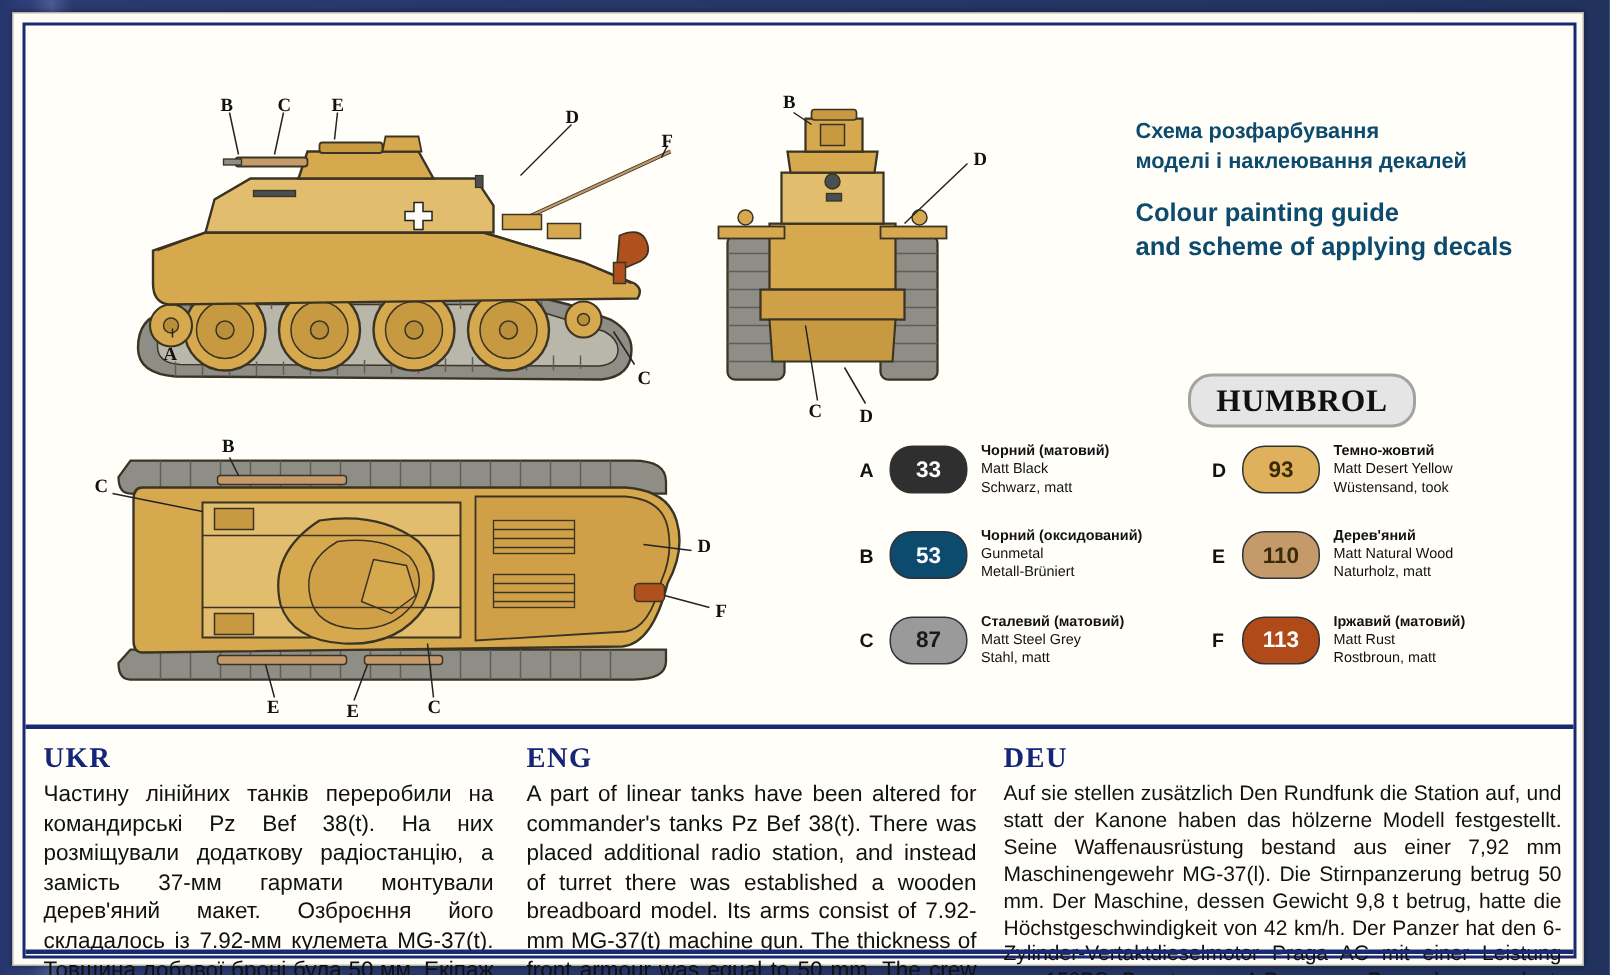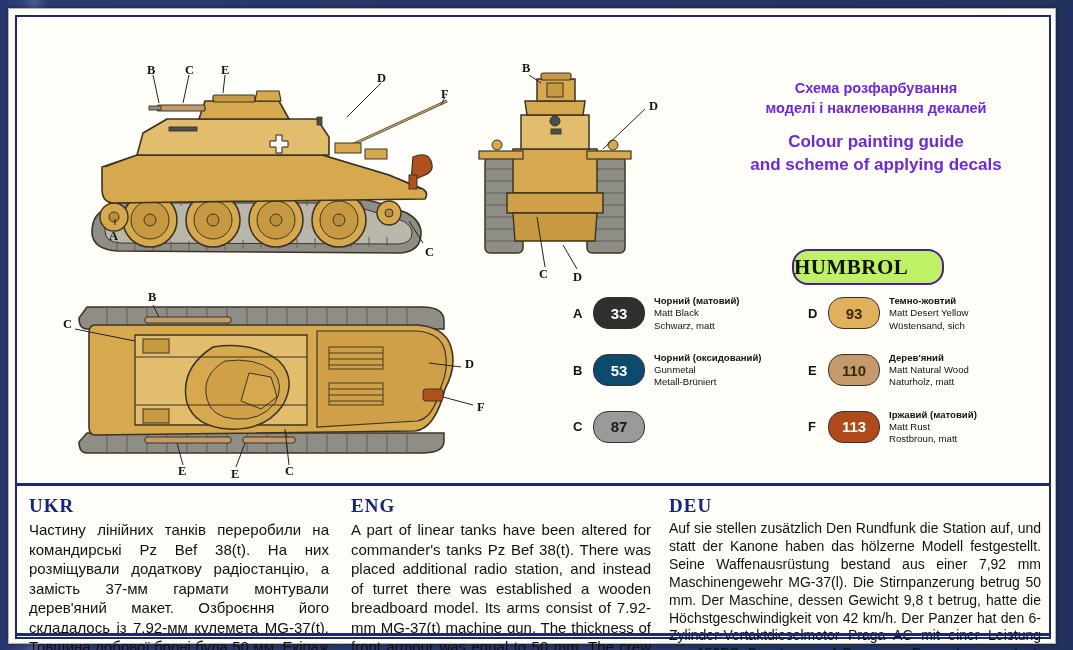"Схема розфарбування" .guide-title { color: #6d28d9 -> #0c4a6e; left: 709px -> 740px; text-align: center -> left }
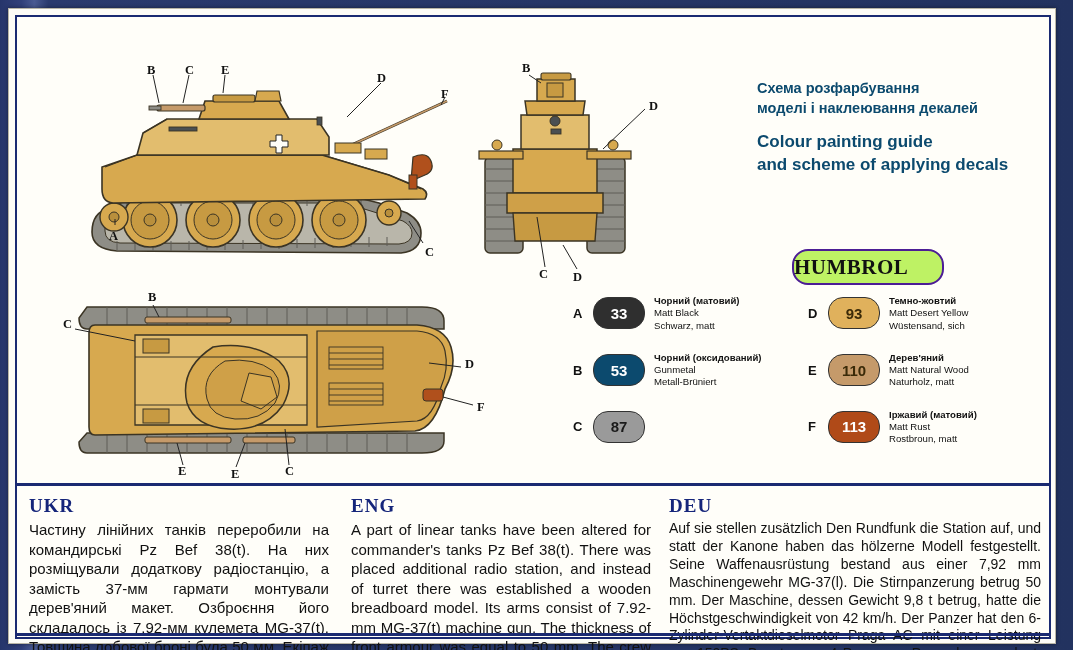"HUMBROL" .humbrol { background: #bef264 -> #e5e5e5; border: 2px solid #4c1d95 -> 2px solid #a3a3a3; justify-content: flex-start -> center }
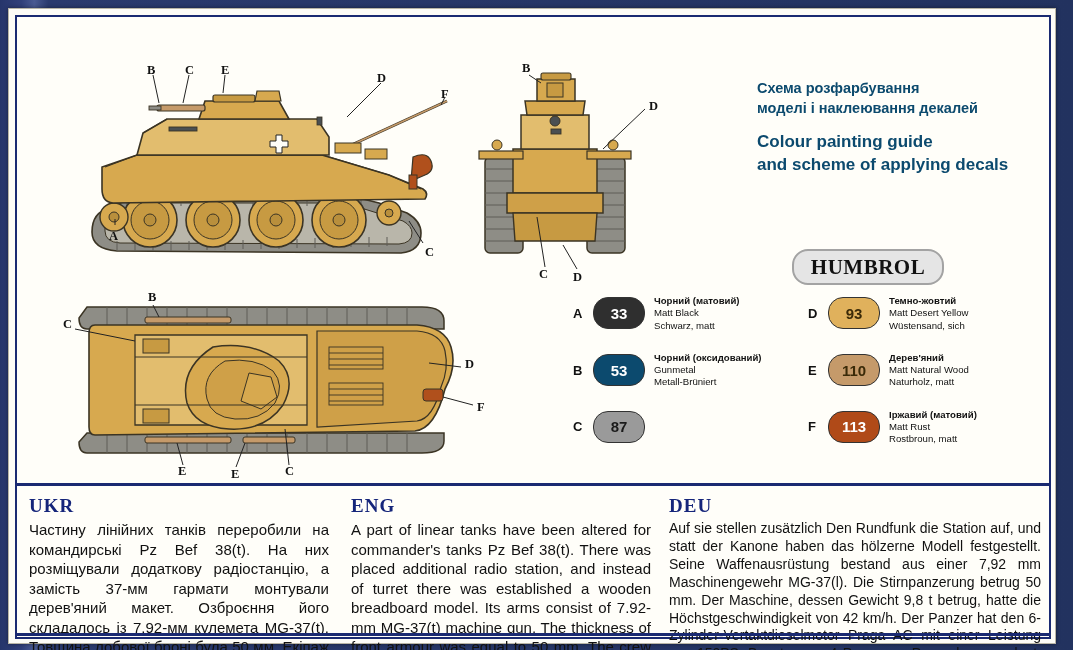"Wüstensand, sich" div { text: sich -> took }
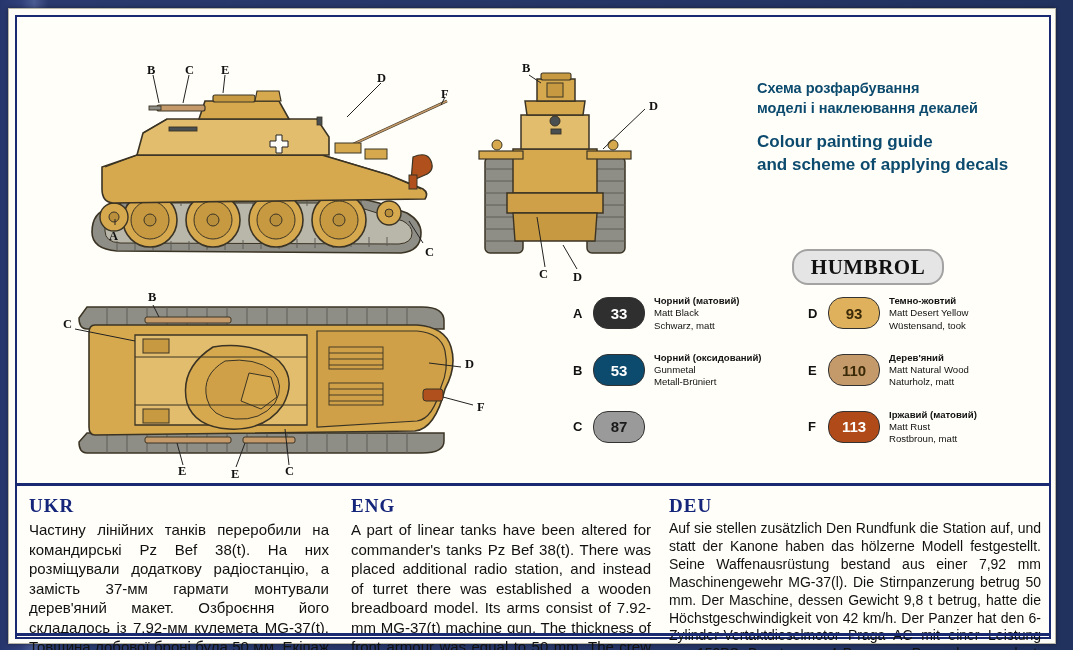"Сталевий (матовий)" div.ct-text { html: none -> <div> <div>Сталевий (матовий)</div> <div>Matt Steel Grey</div> <div>Stahl, matt</div> </div> }
